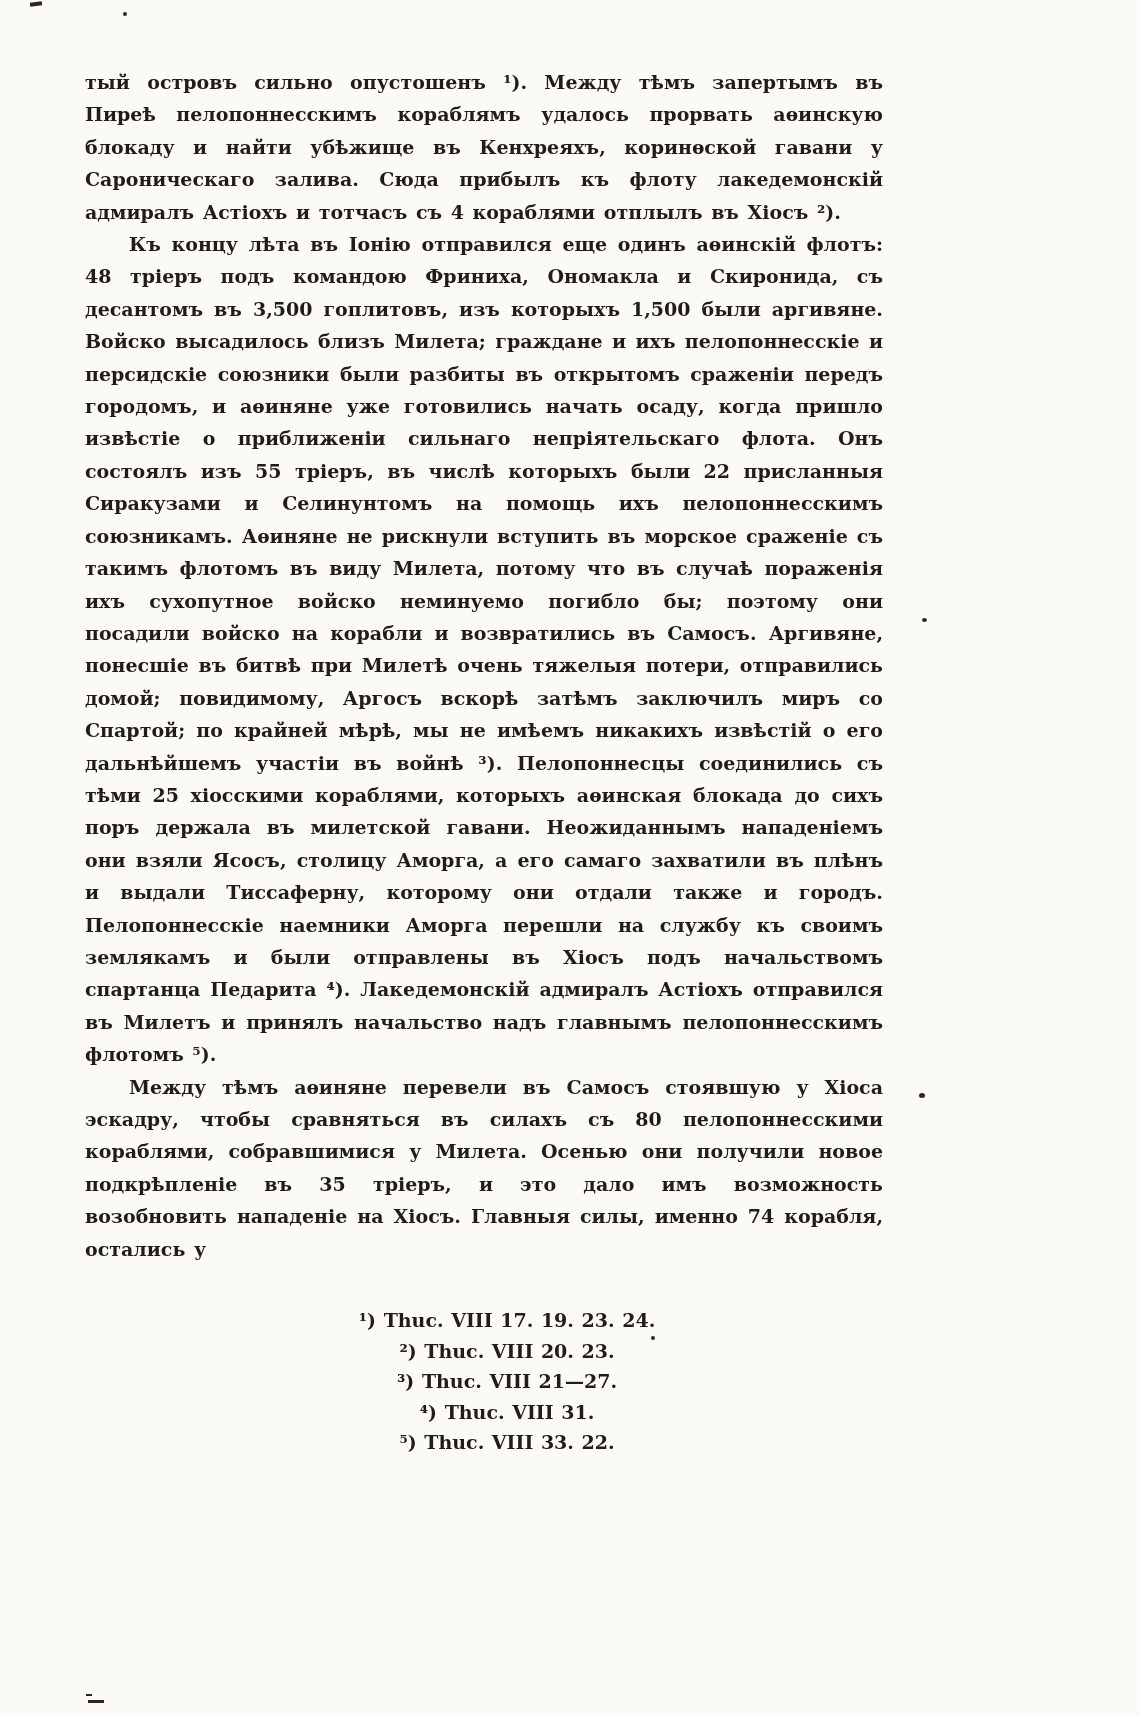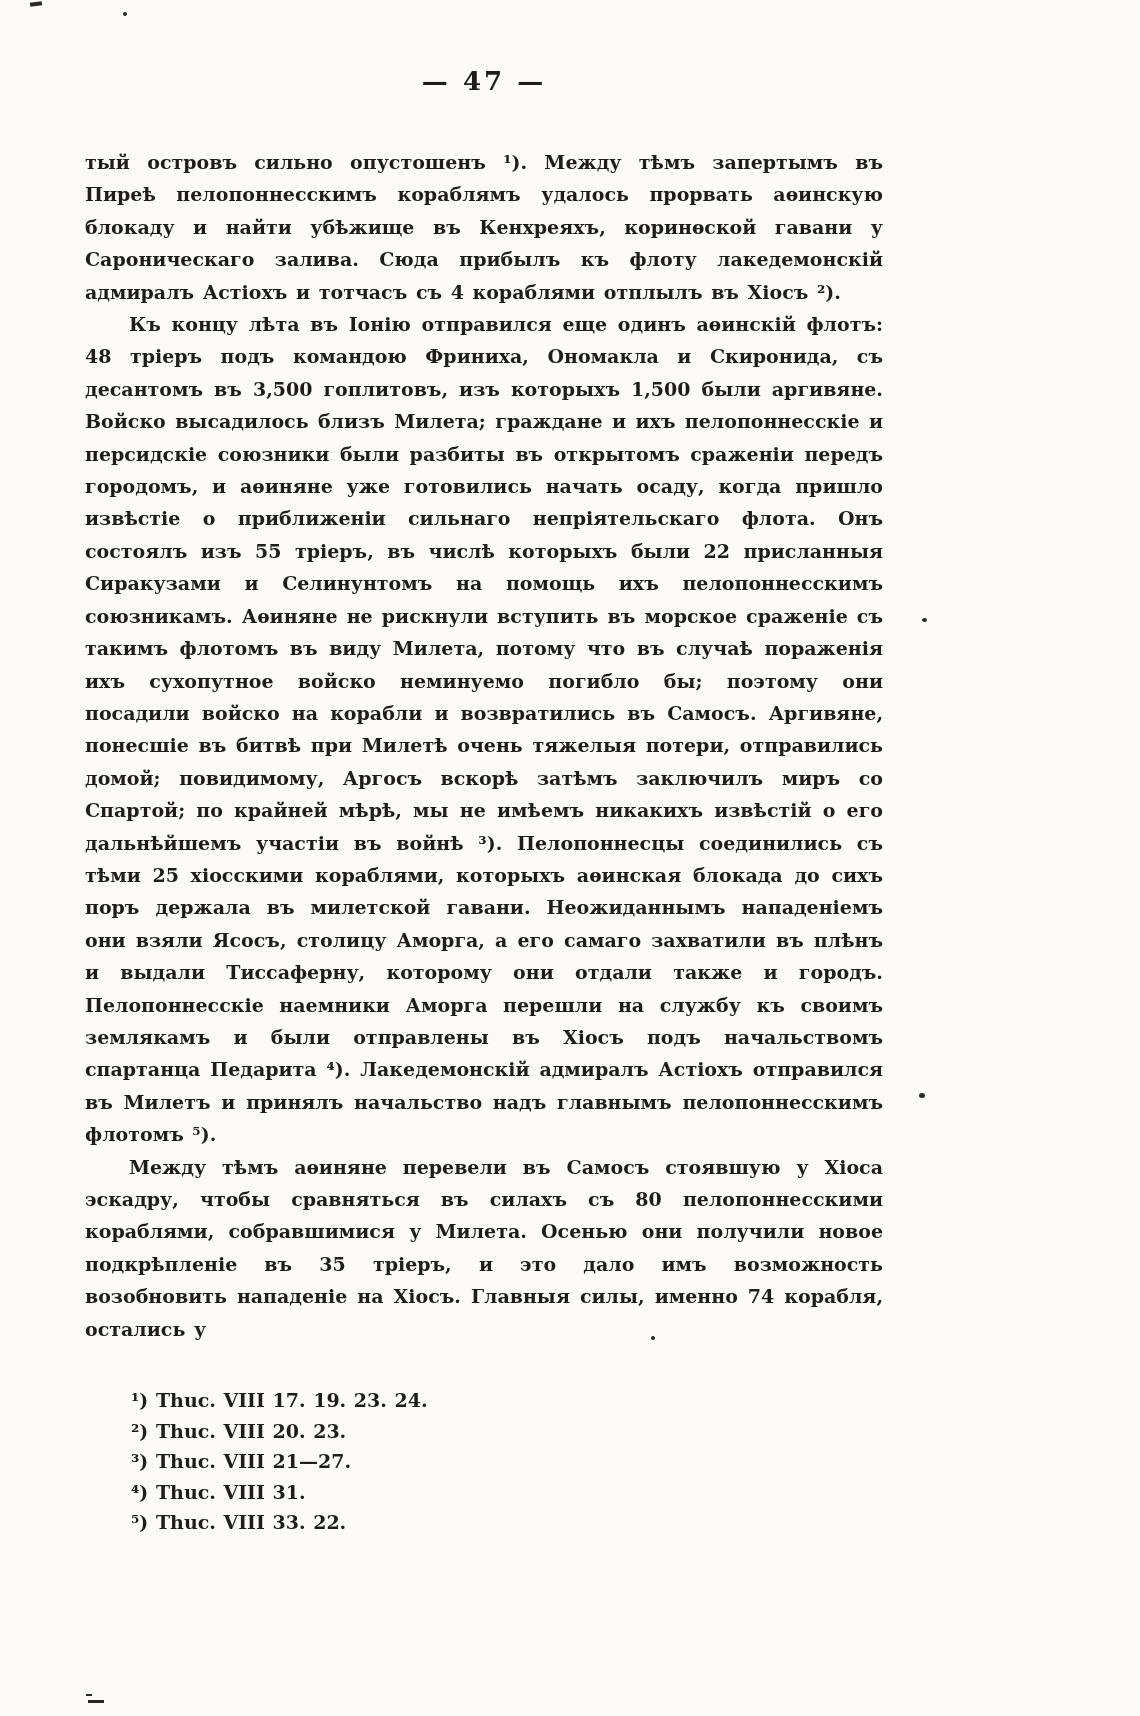"— 47 —" div.page-number { html: <div>— 47 —</div> -> none }
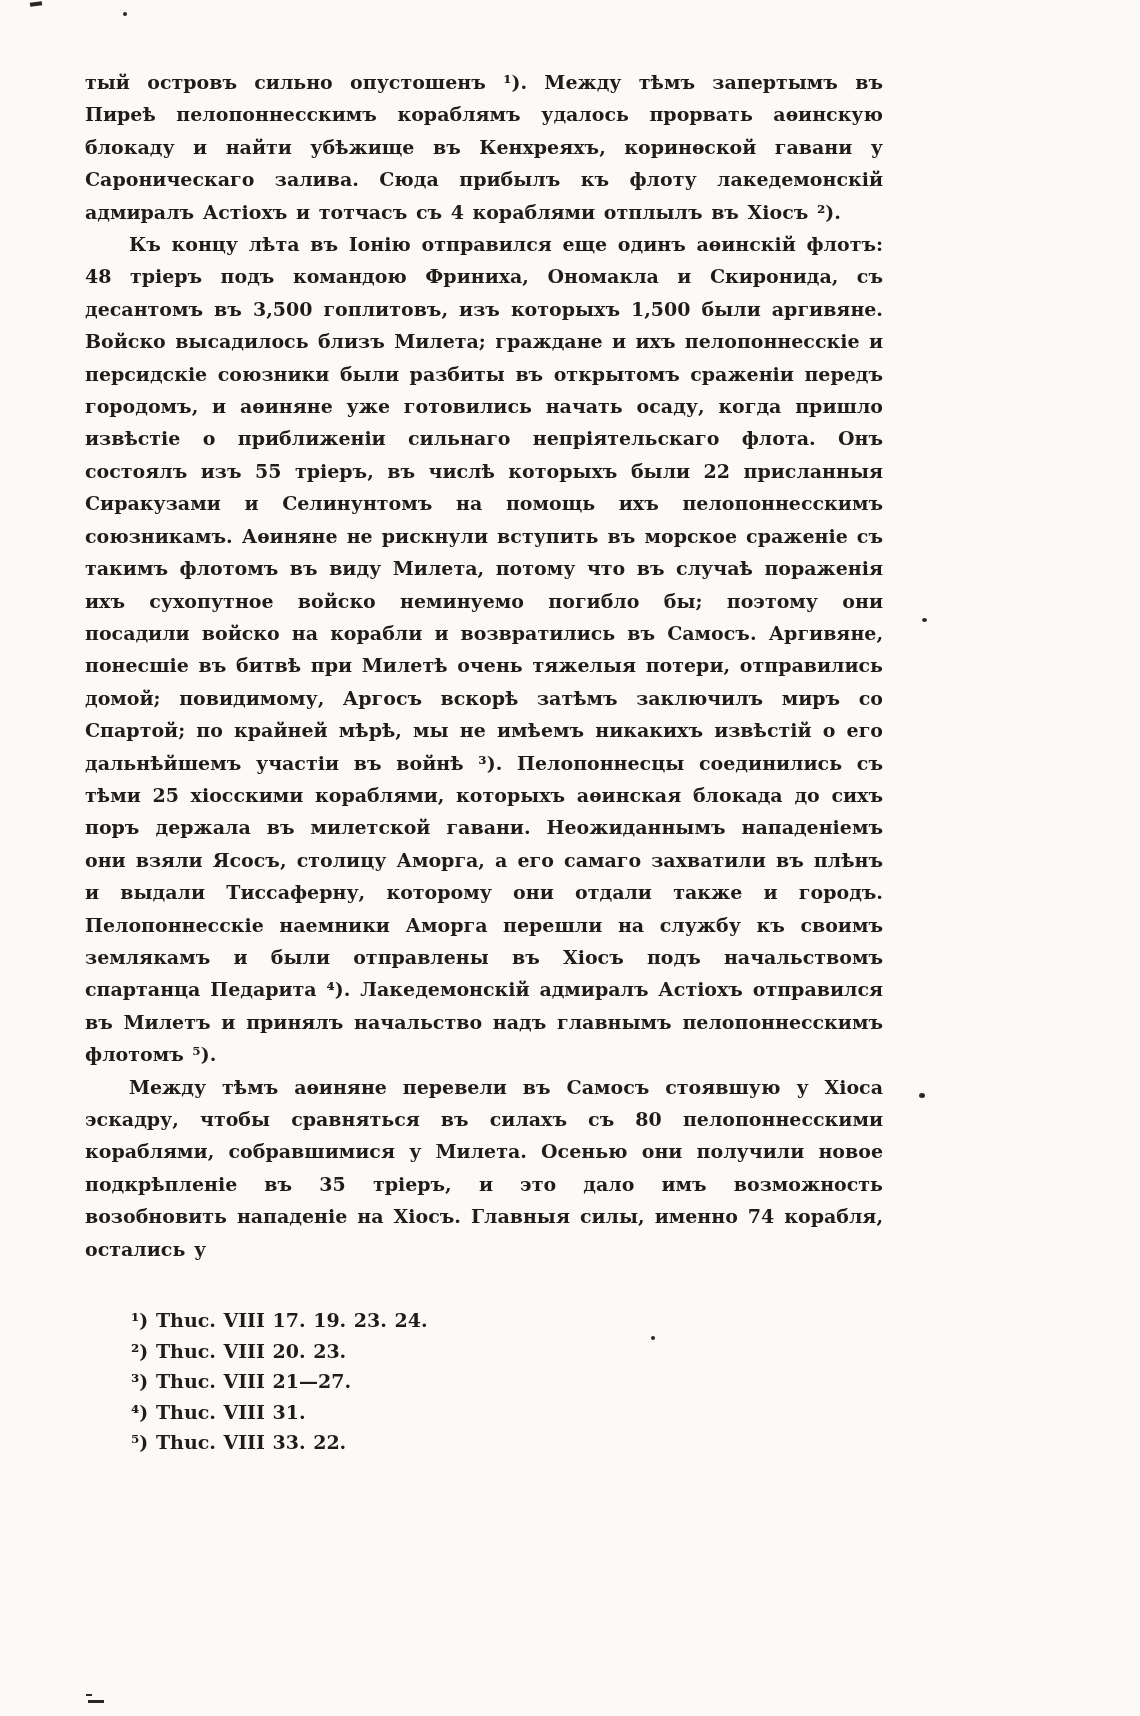"¹) Thuc. VIII 17. 19." .footnote { text-align: none -> center }
